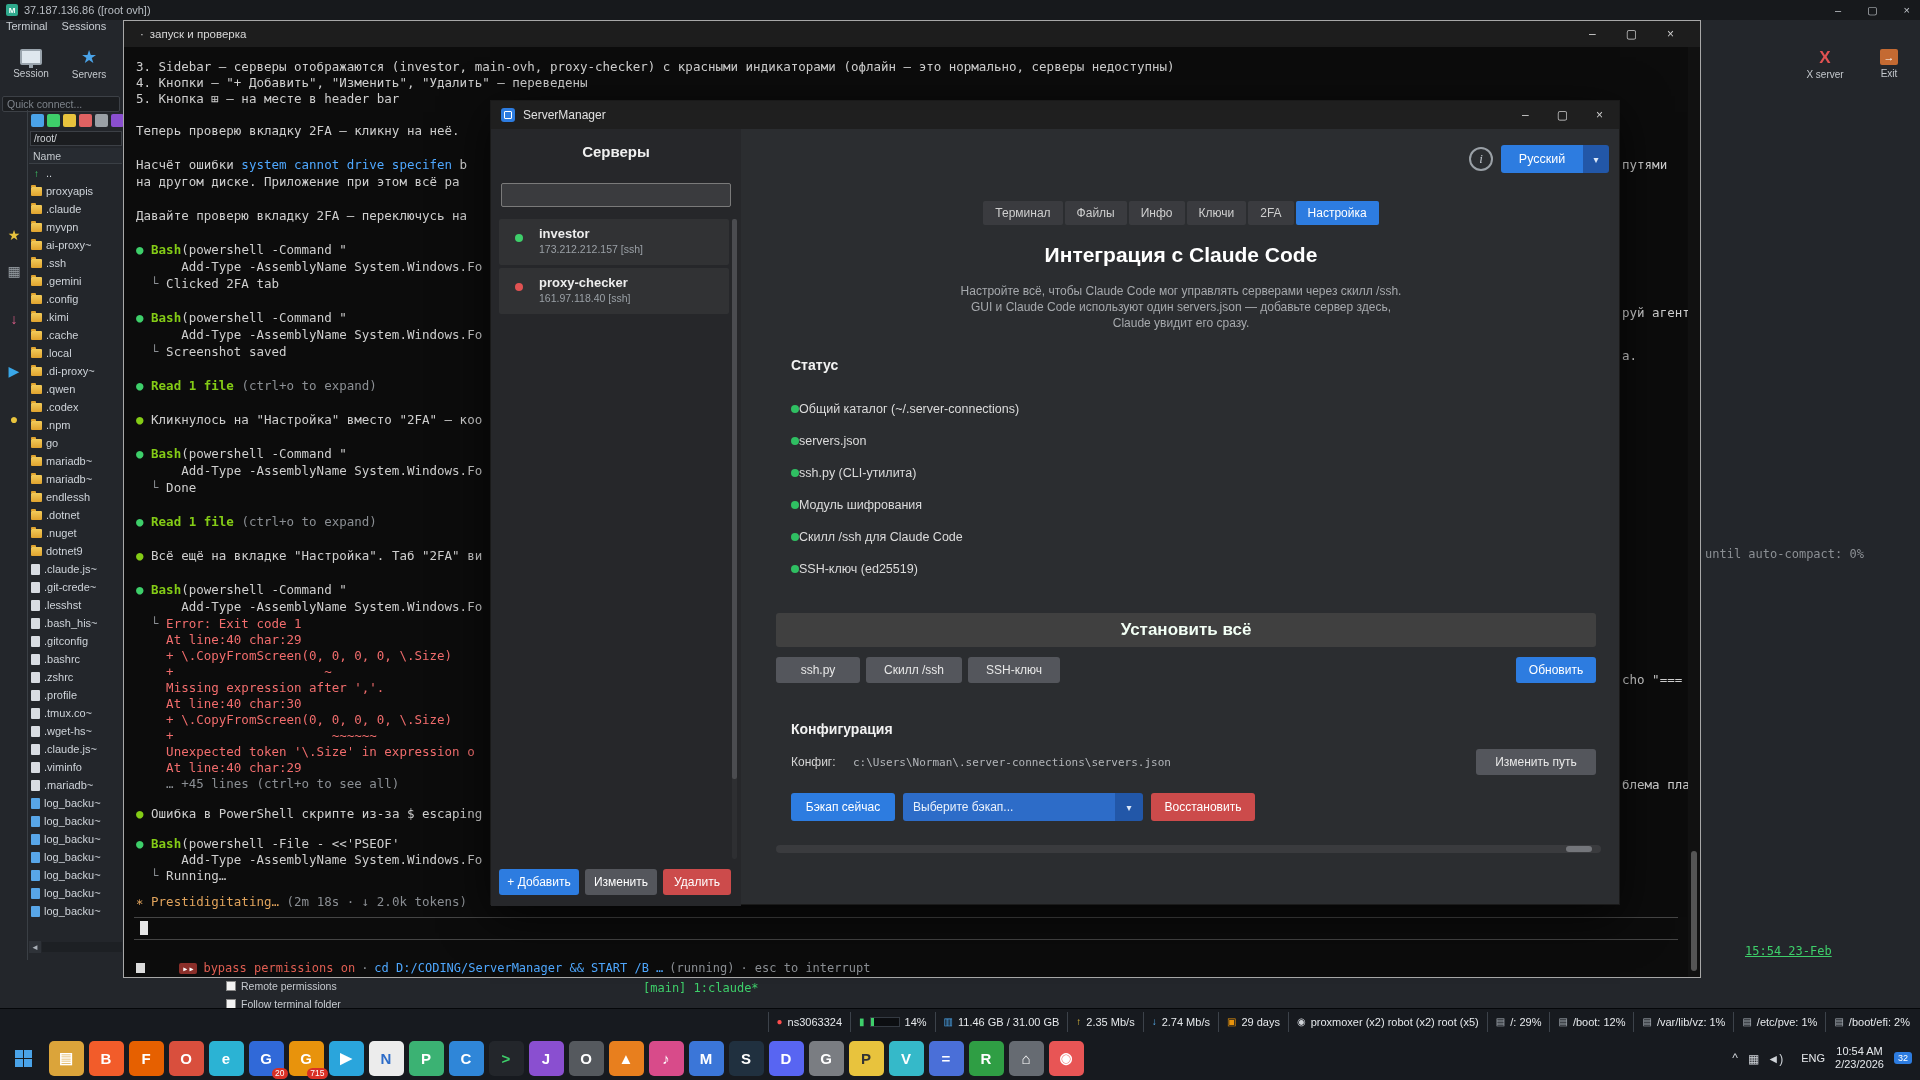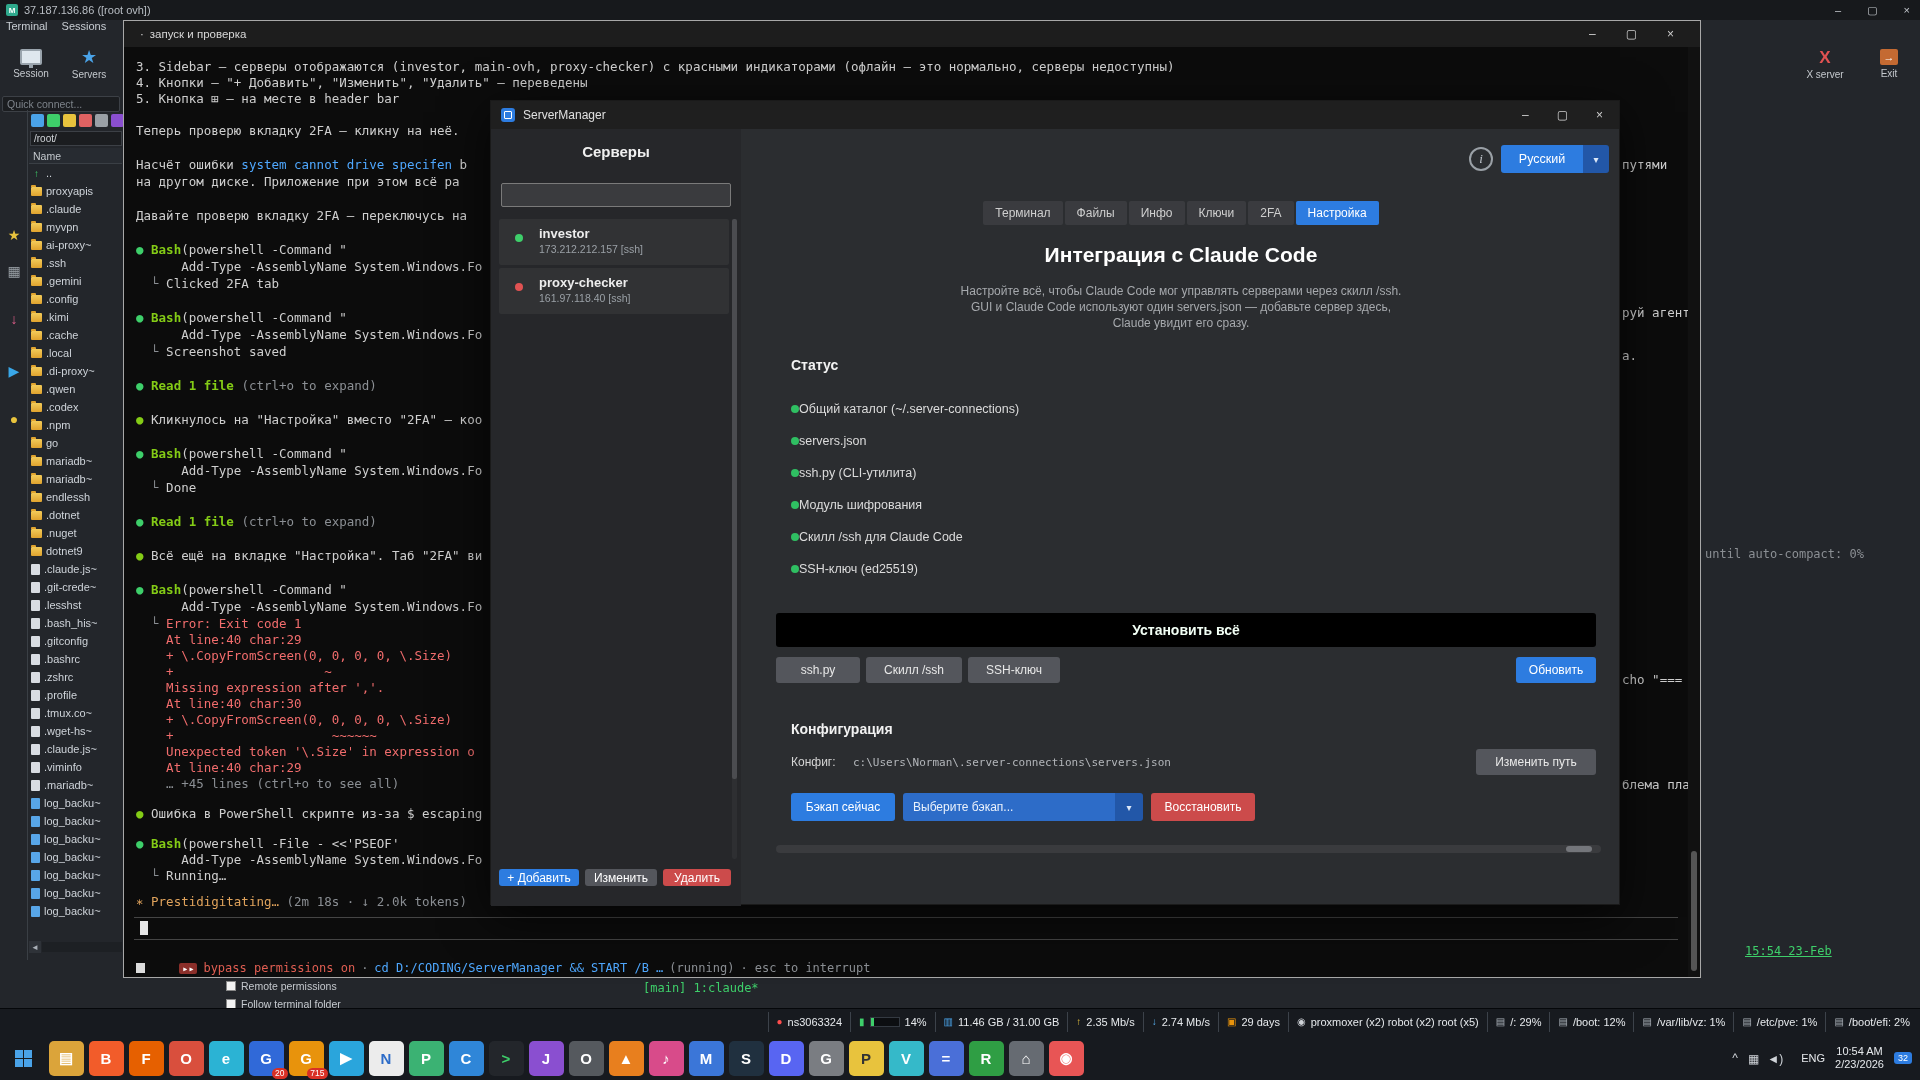"Установить всё" .sm-install { background: #000000 -> #404040; font-size: 14px -> 17px }
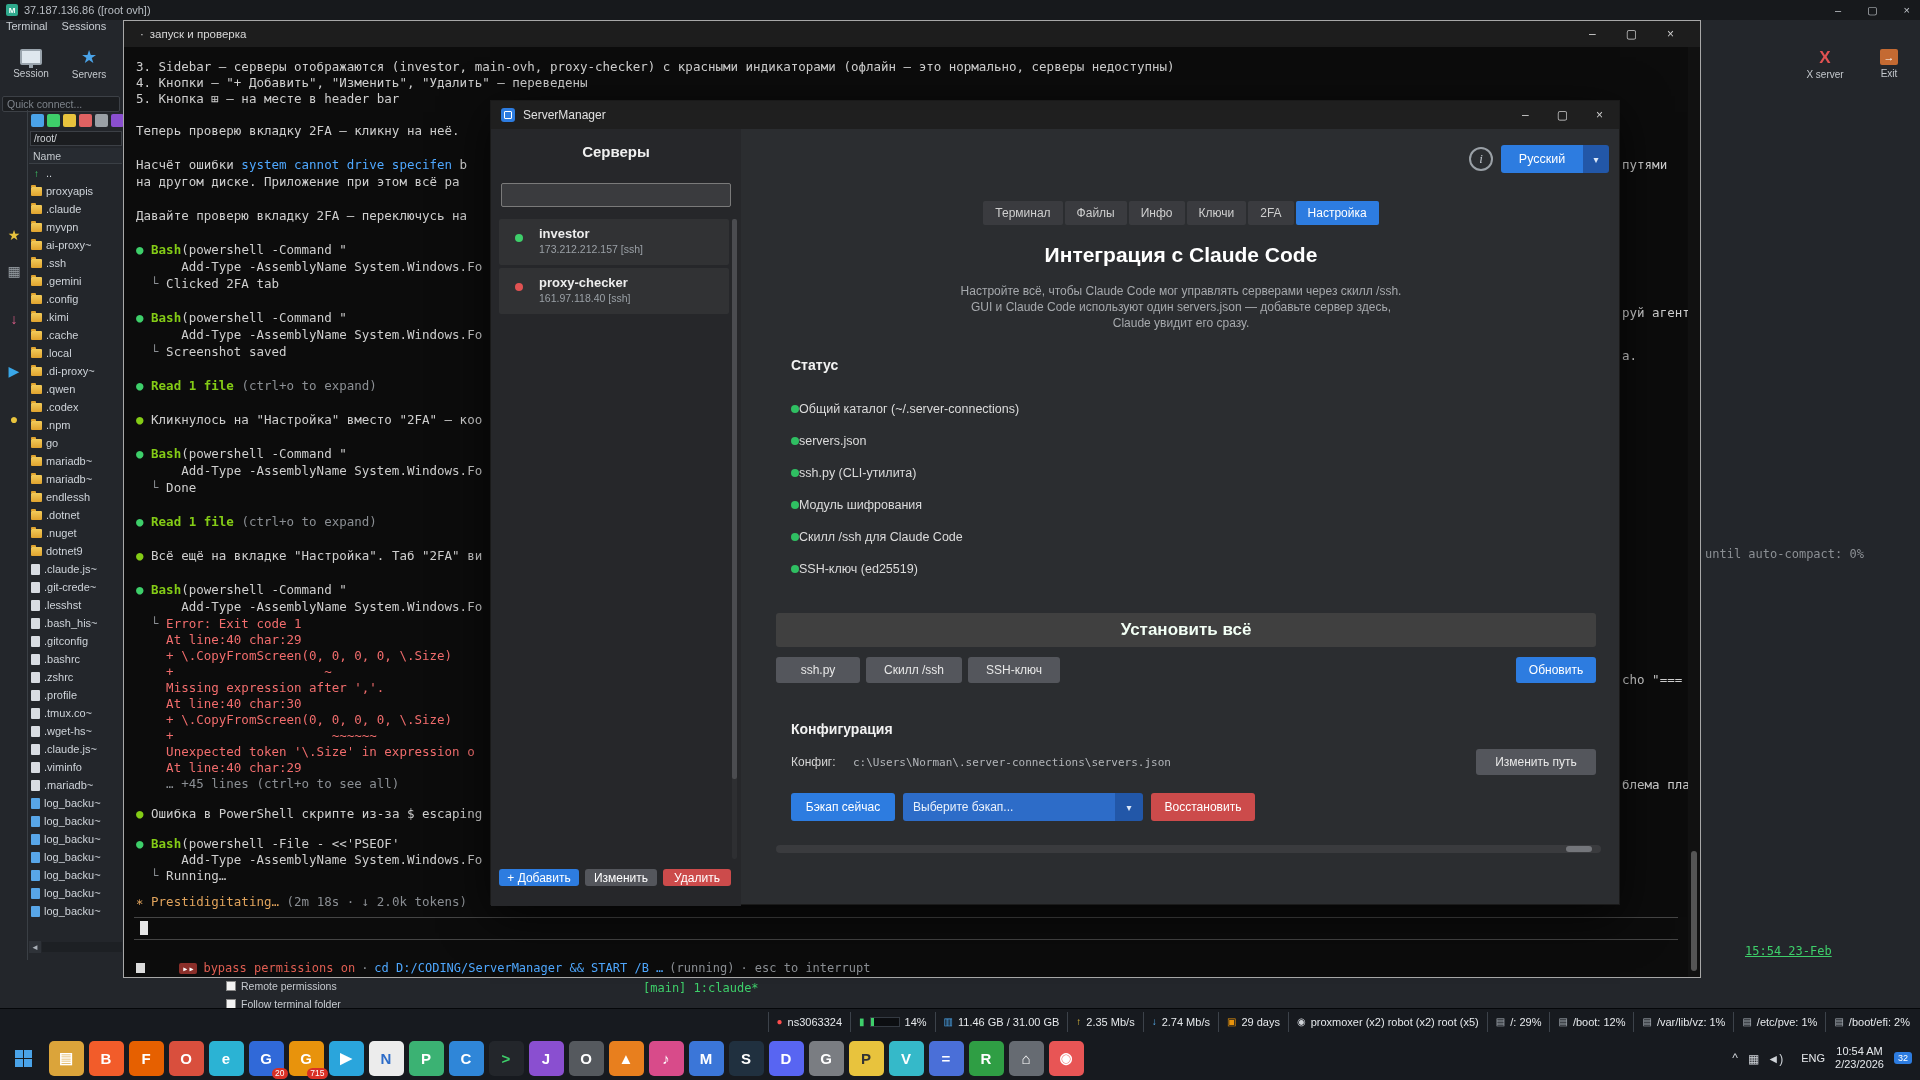"+ Добавить" .sbtn { height: 17px -> 26px }
